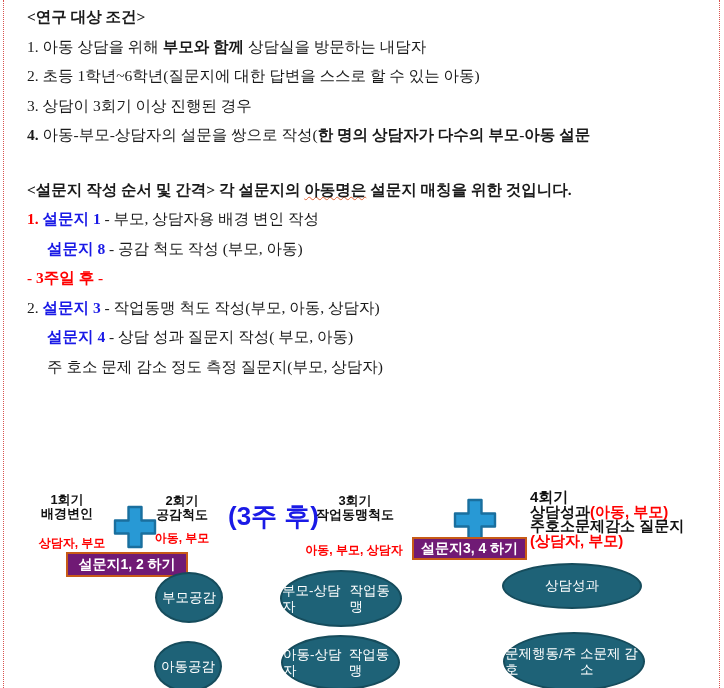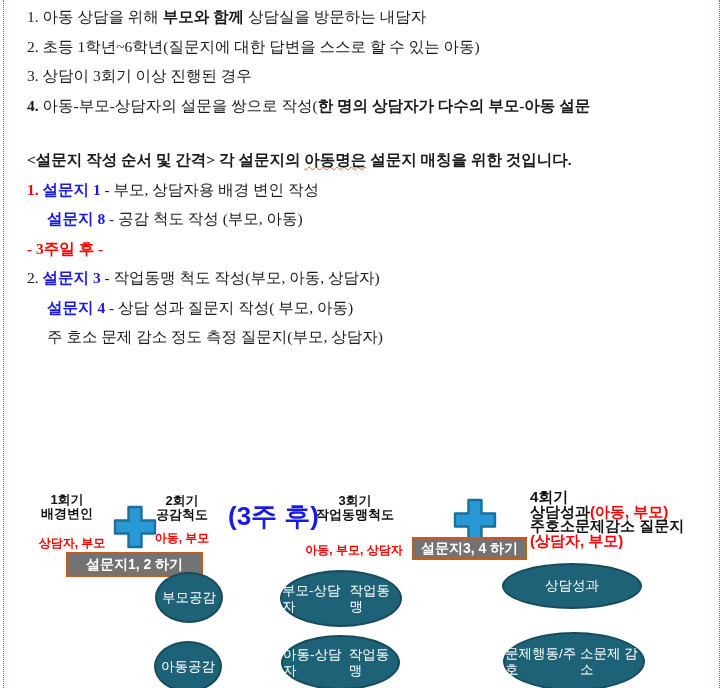"<연구 대상 조건>" div.line { html: none -> <div> <span>&lt;연구 대상 조건&gt;</span> </div> }
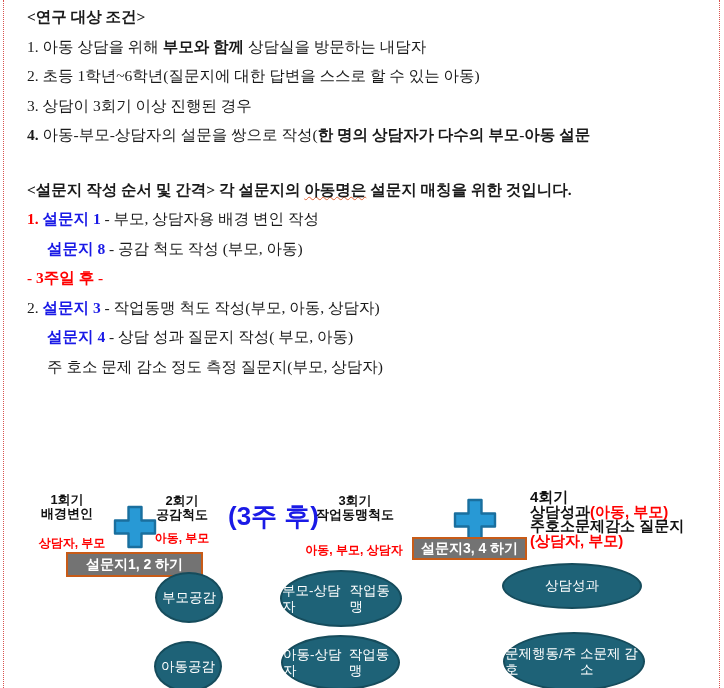"설문지3, 4 하기" .obox { background: #737373 -> #701a75 }
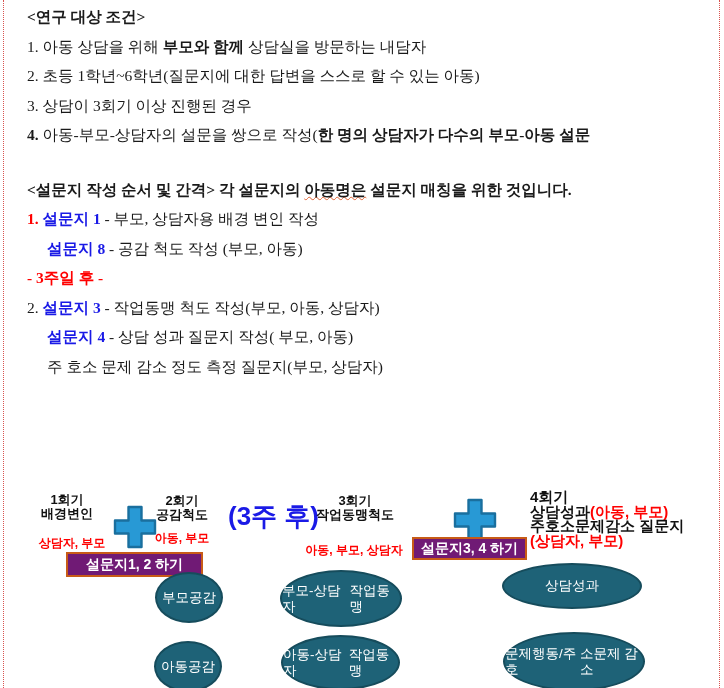"설문지1, 2 하기" div.obox { width: 137px -> 122px }
